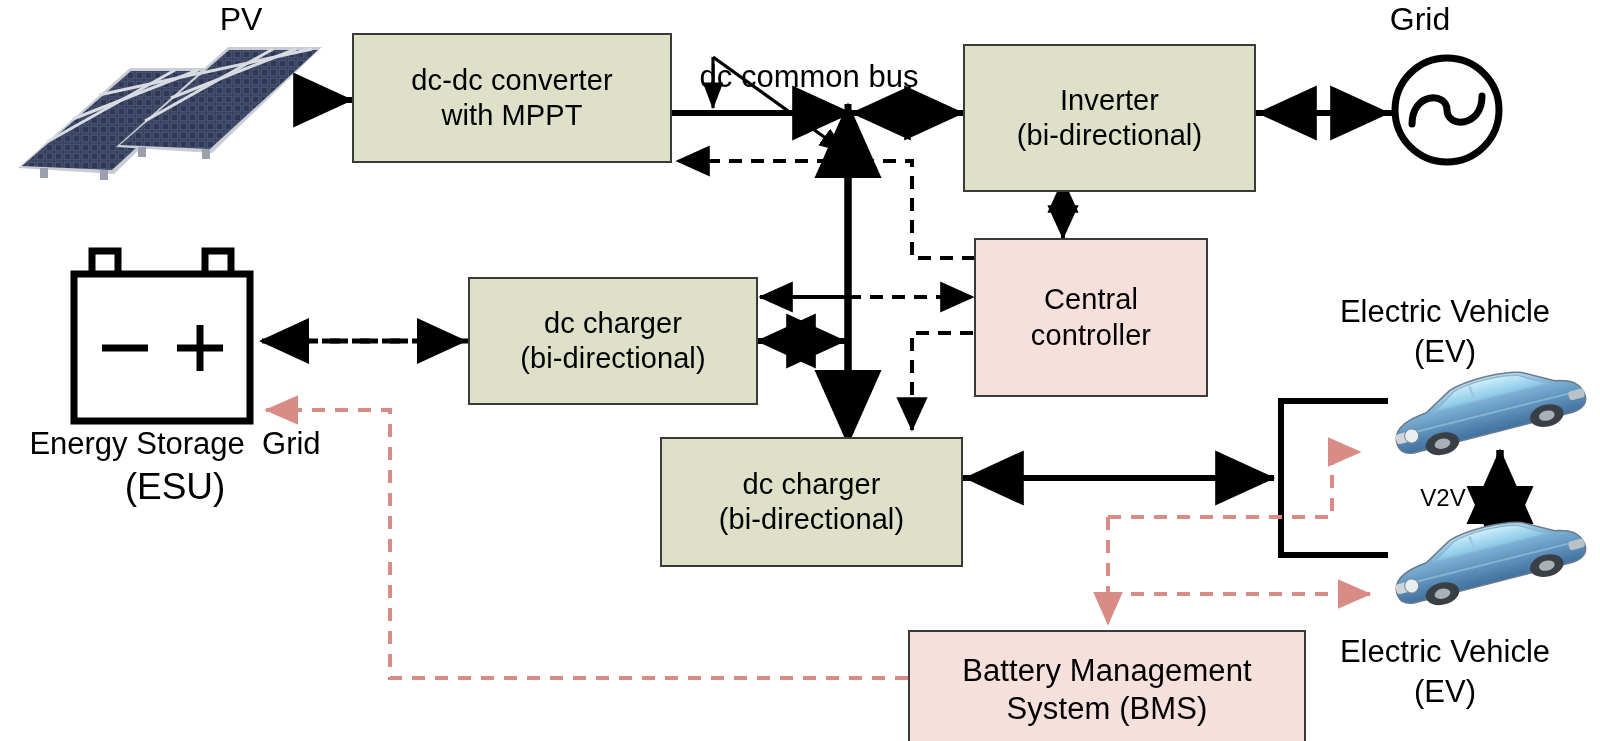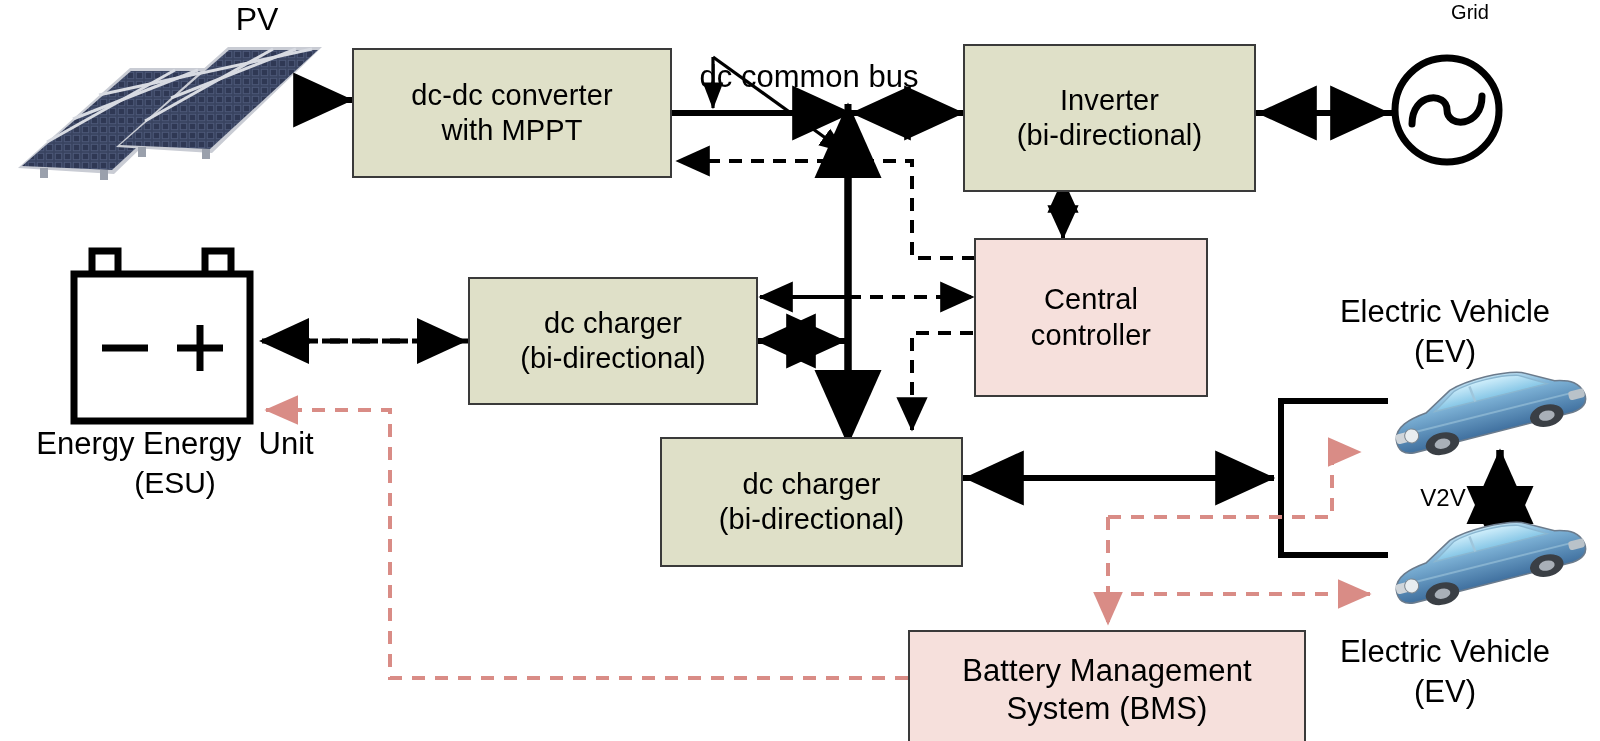"PV" div.lbl { left: 197px -> 181px }
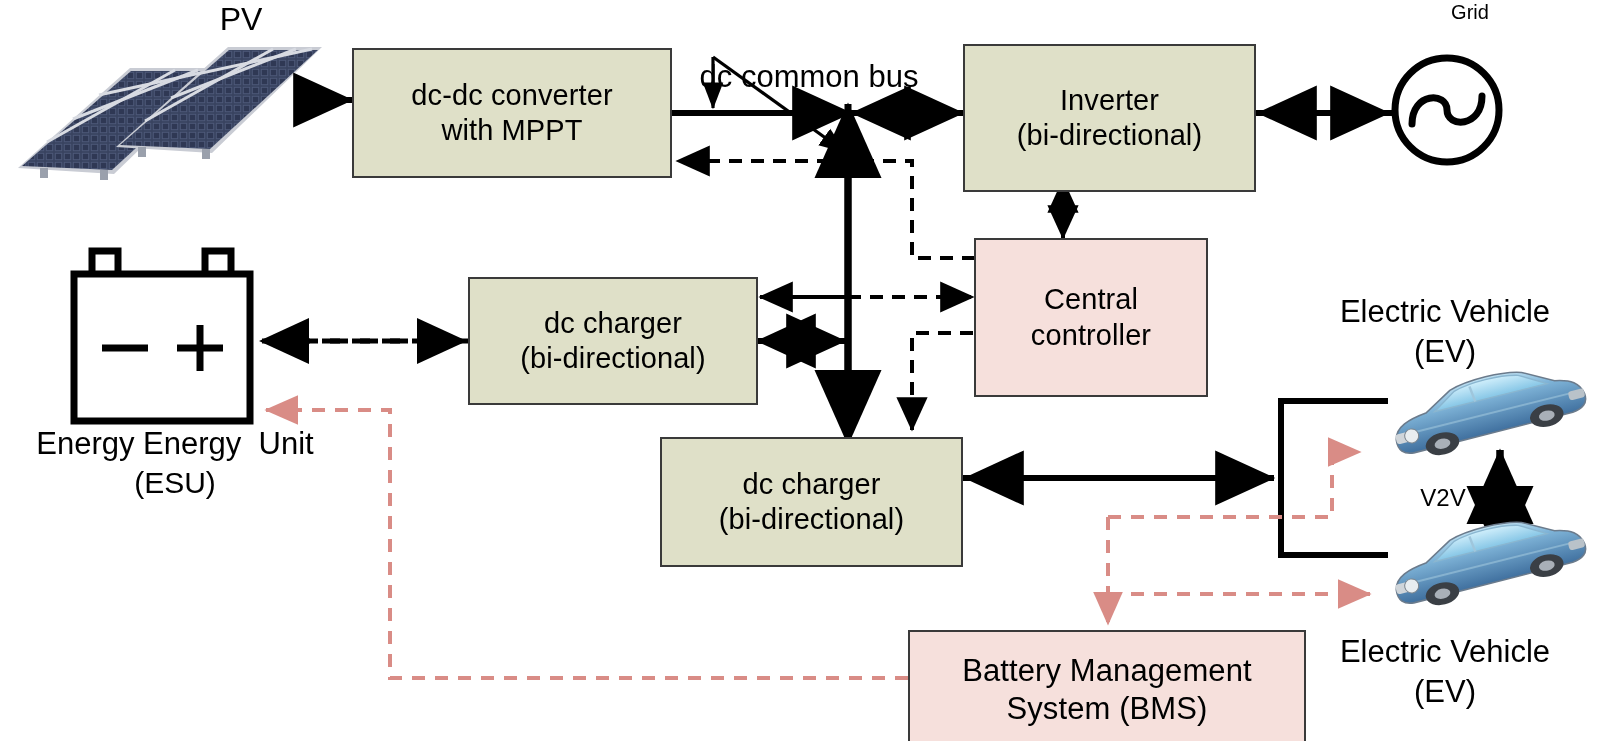"Grid" div.lbl { font-size: 20px -> 32px; left: 1410px -> 1360px }
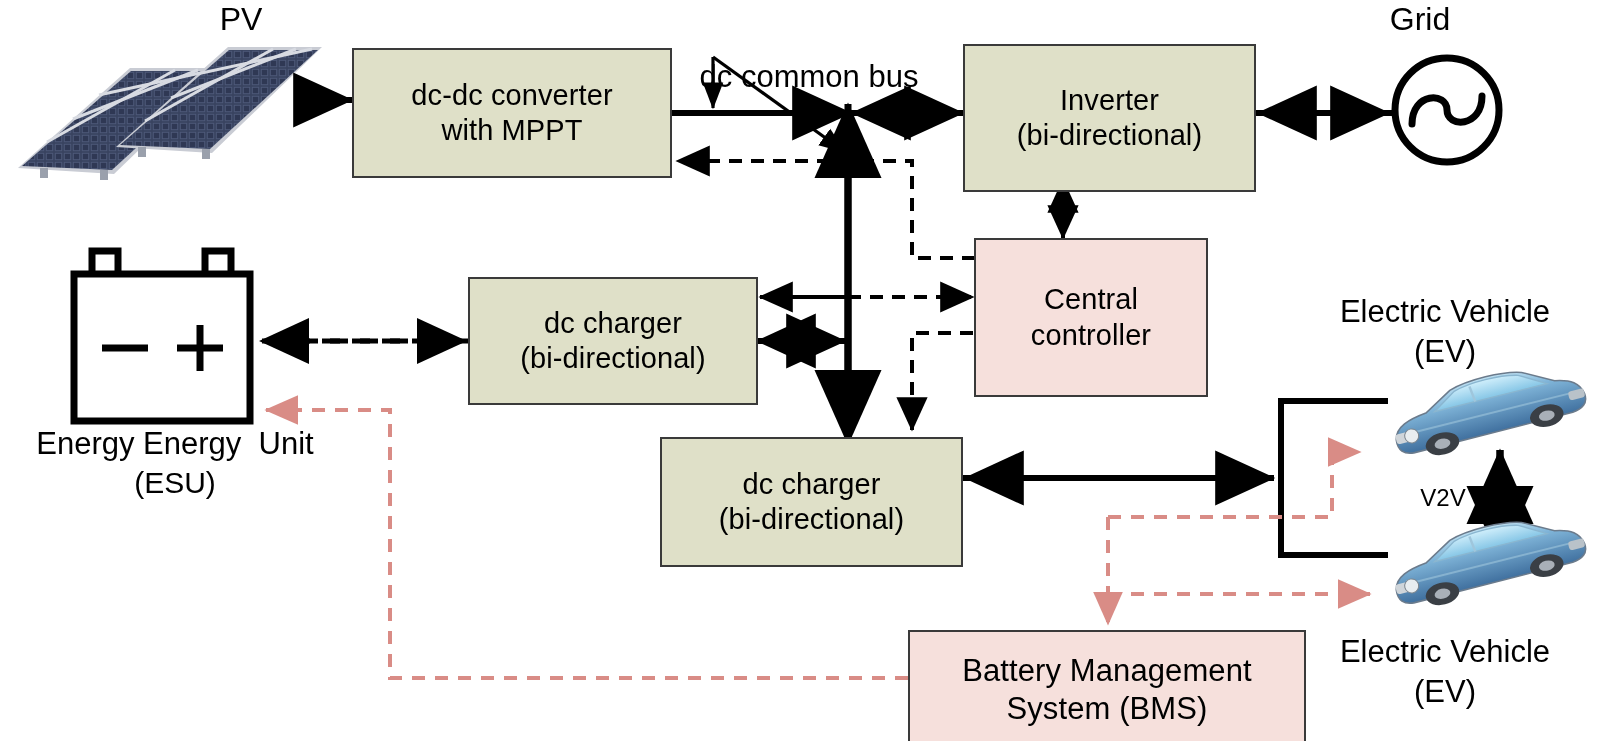"dc-dc converter" div.blk { top: 48px -> 33px }
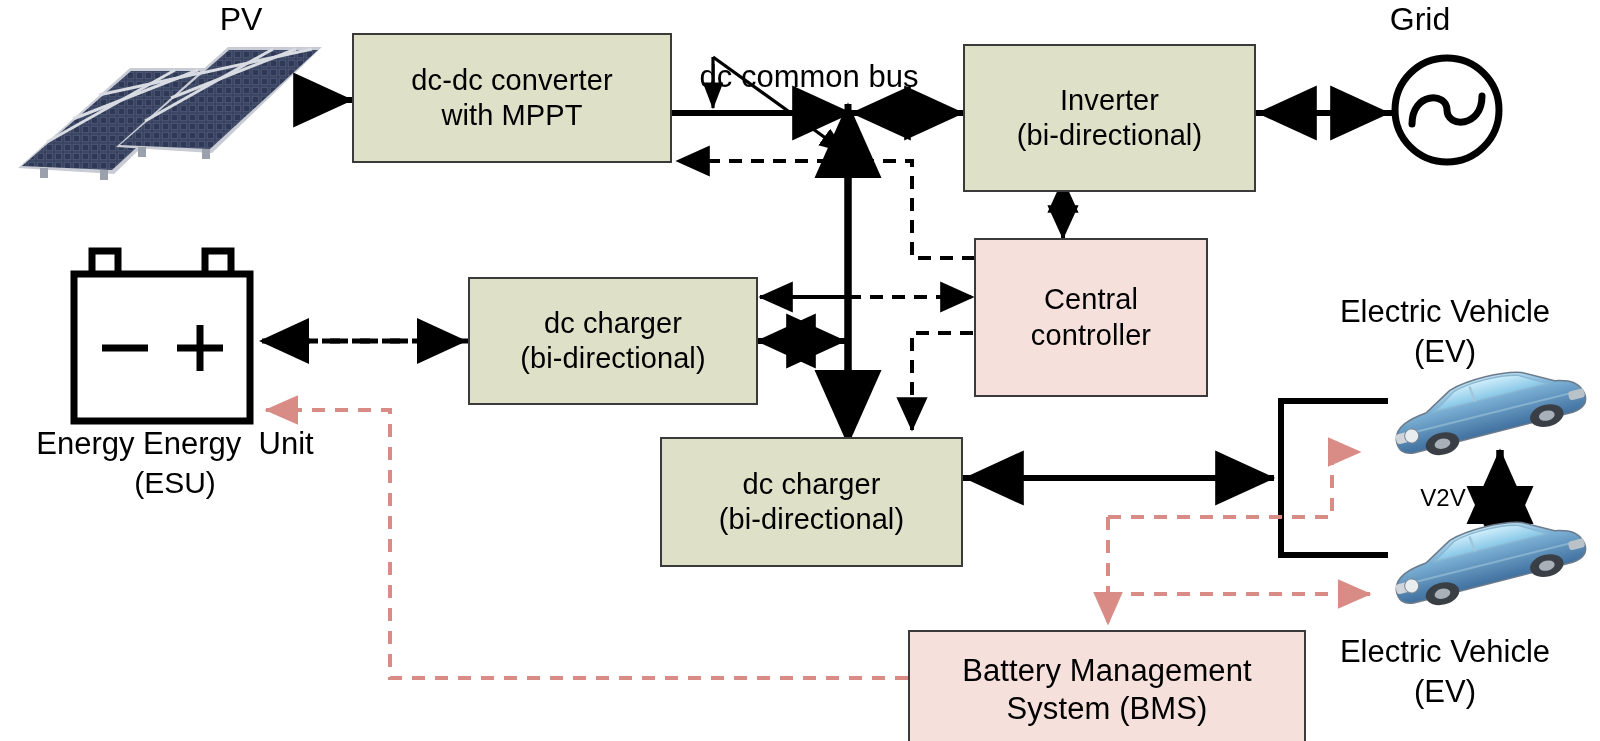"Energy Energy Unit" div.lbl { text: Energy  Unit -> Storage  Grid }
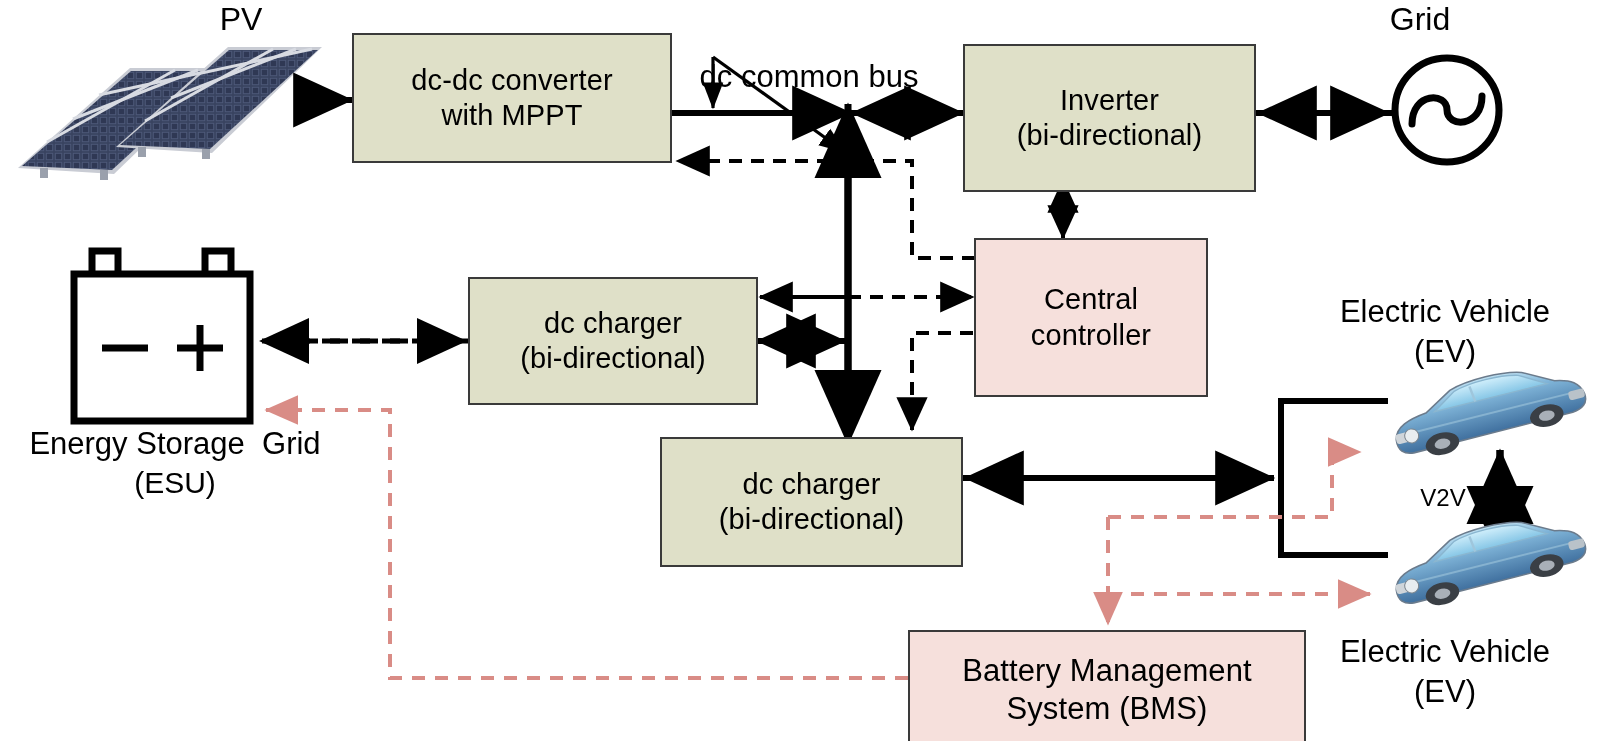"(ESU)" div.lbl { font-size: 30px -> 37px }
